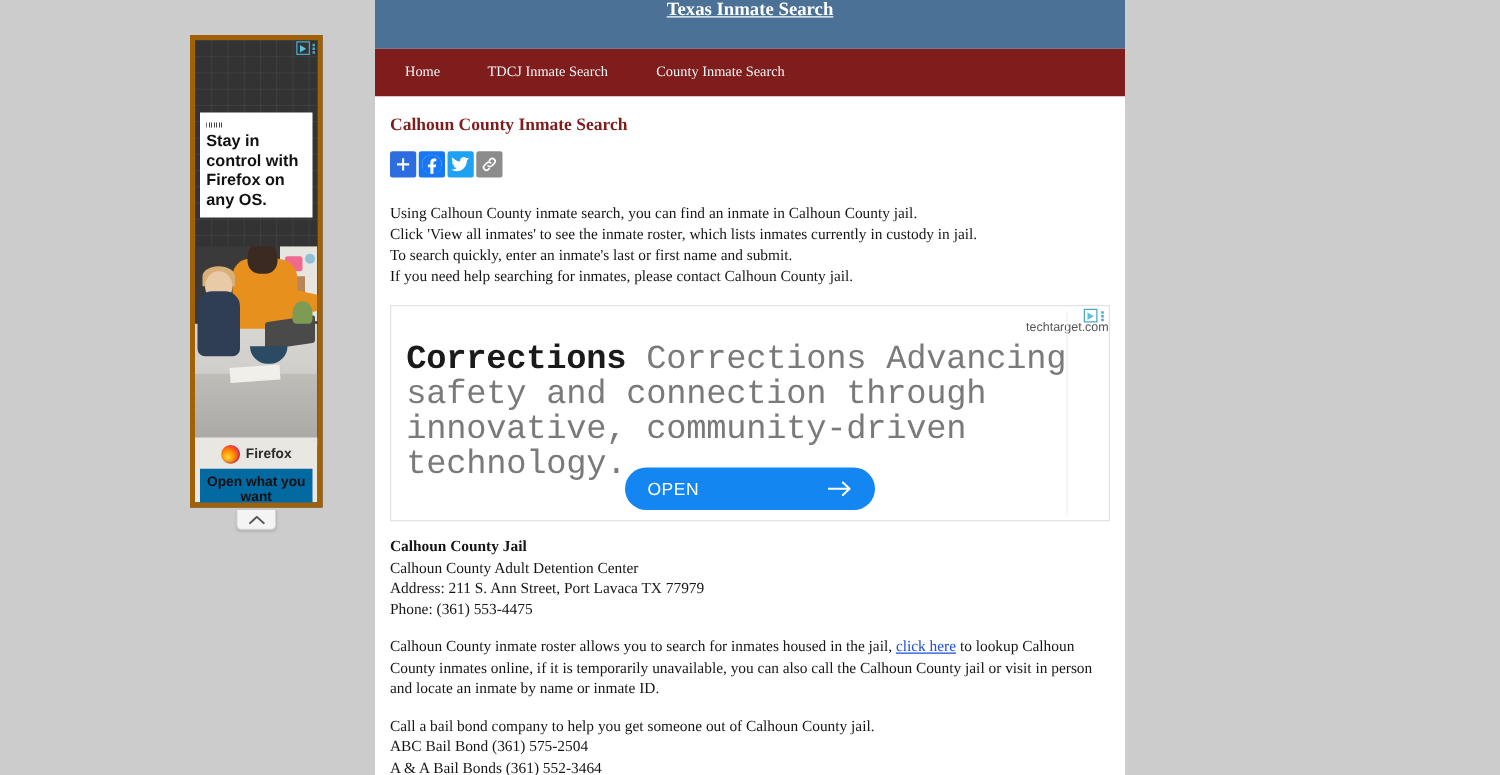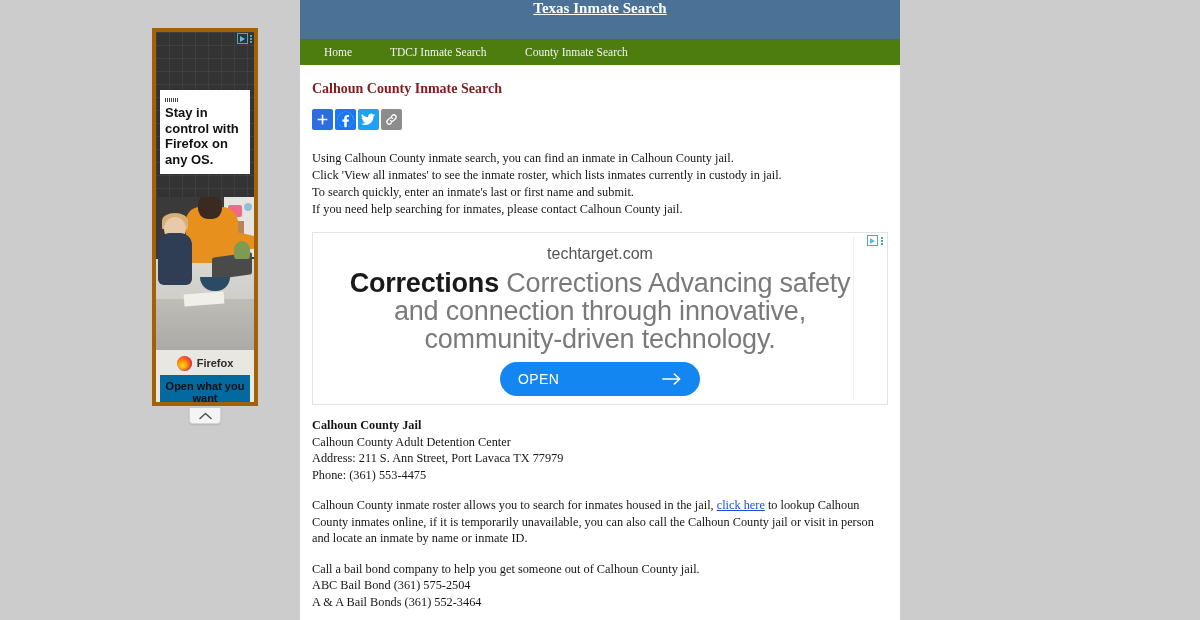"Home" #site-nav { background: #4d7c0f -> #7f1d1d; height: 26px -> 38px }
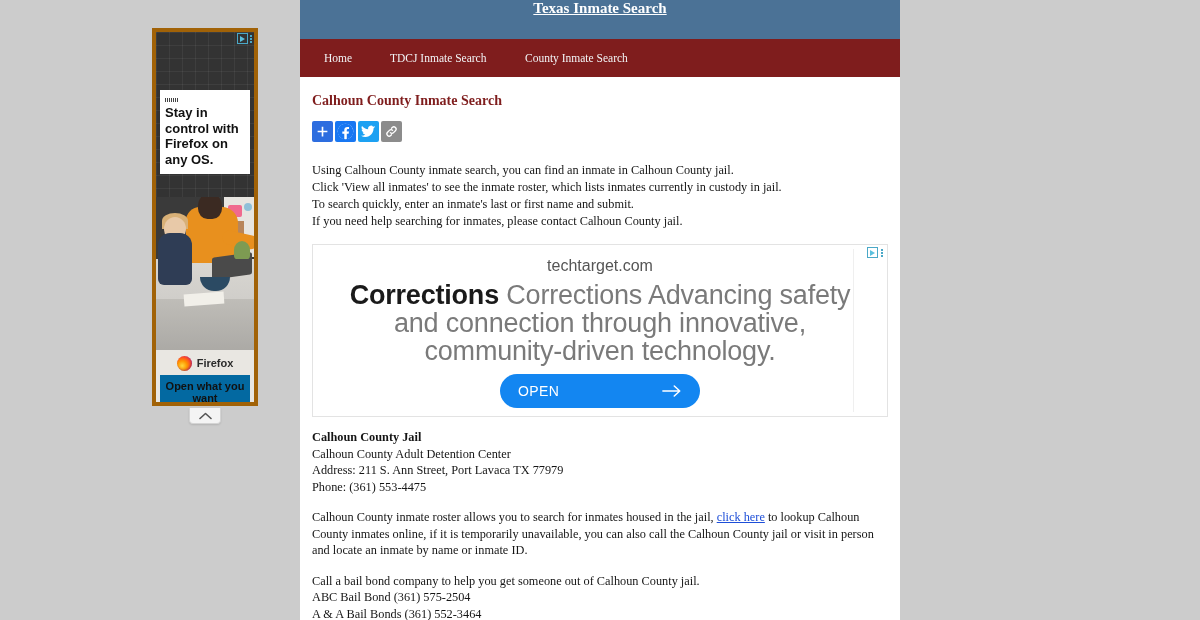"techtarget.com" #main-ad-domain { font-size: 16px -> 10px; text-align: center -> right }
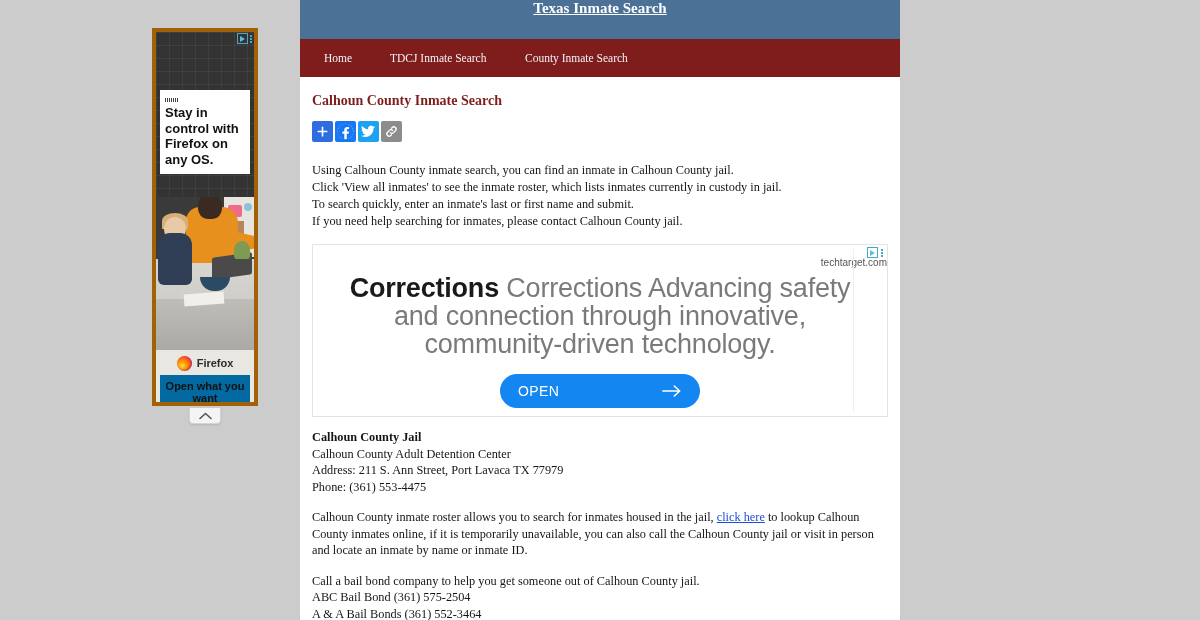"Corrections Corrections Advancing safety" #main-ad-headline { font-family: Liberation Sans, sans-serif -> Liberation Mono, monospace; text-align: center -> left }
